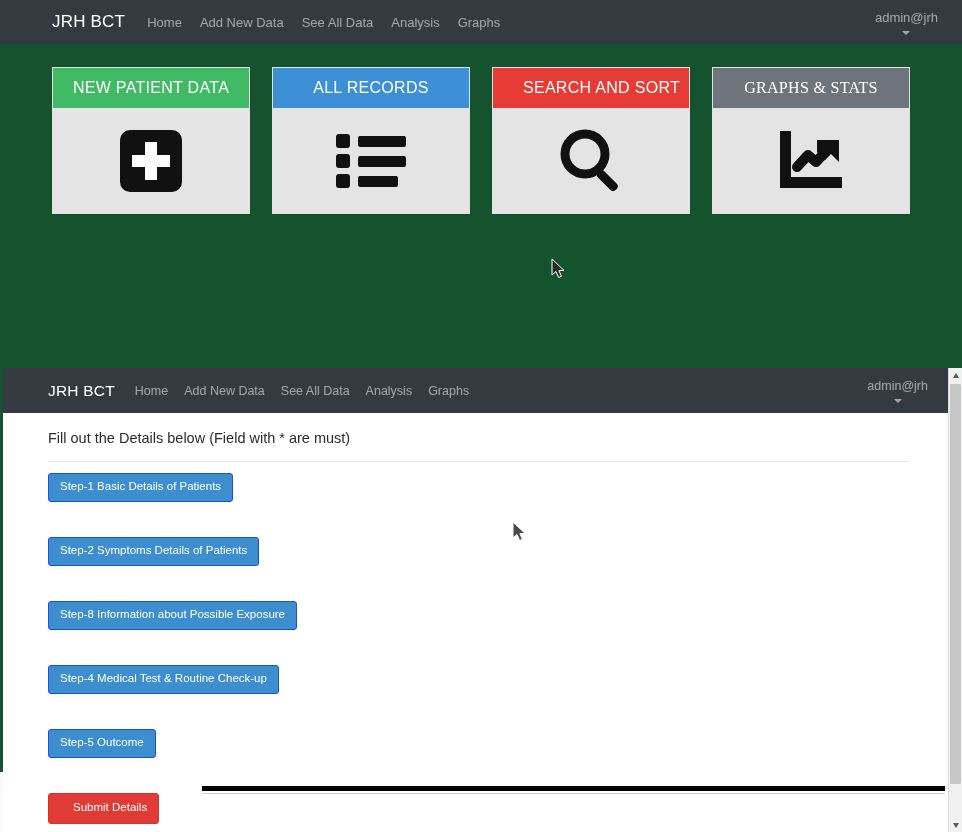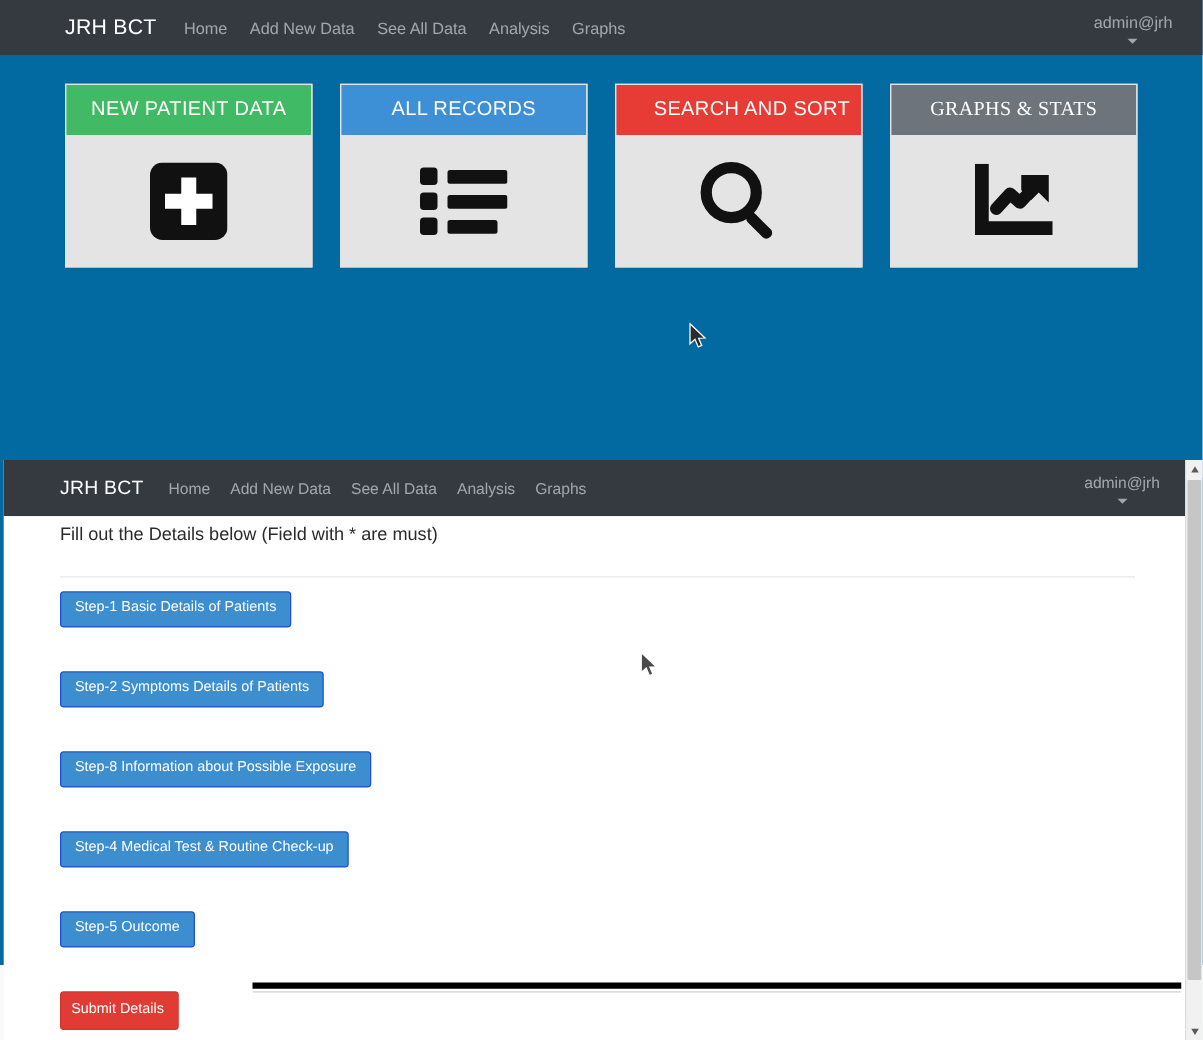"JRH BCT" #outer-page { background: #0369a1 -> #14532d }
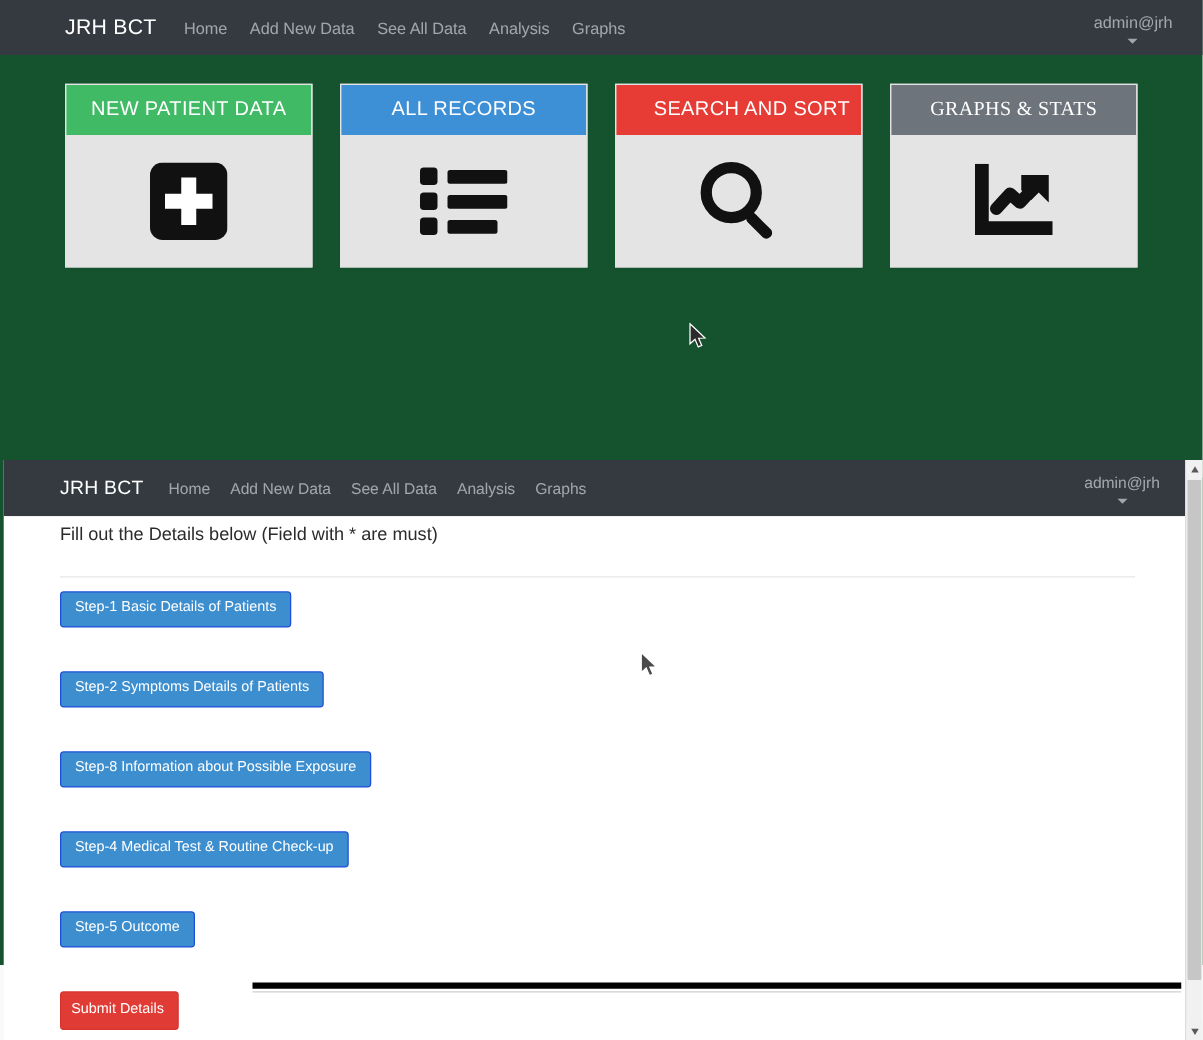"Fill out the Details below" #form-heading { top: 7px -> 17px }
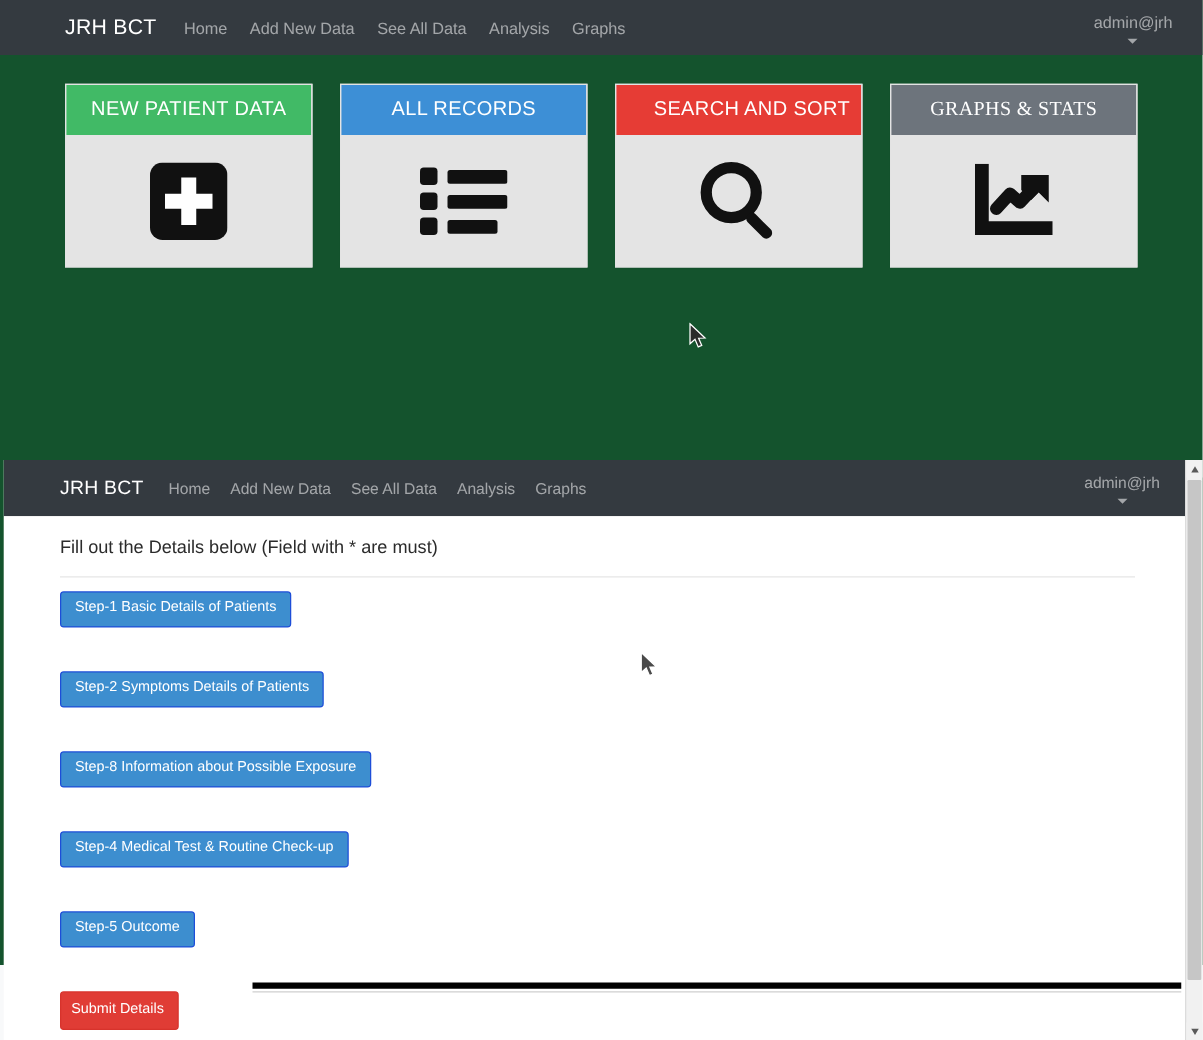"Submit Details" .submit-btn { padding: 8px 11px 9px 8px -> 8px 11px 9px 24px }
